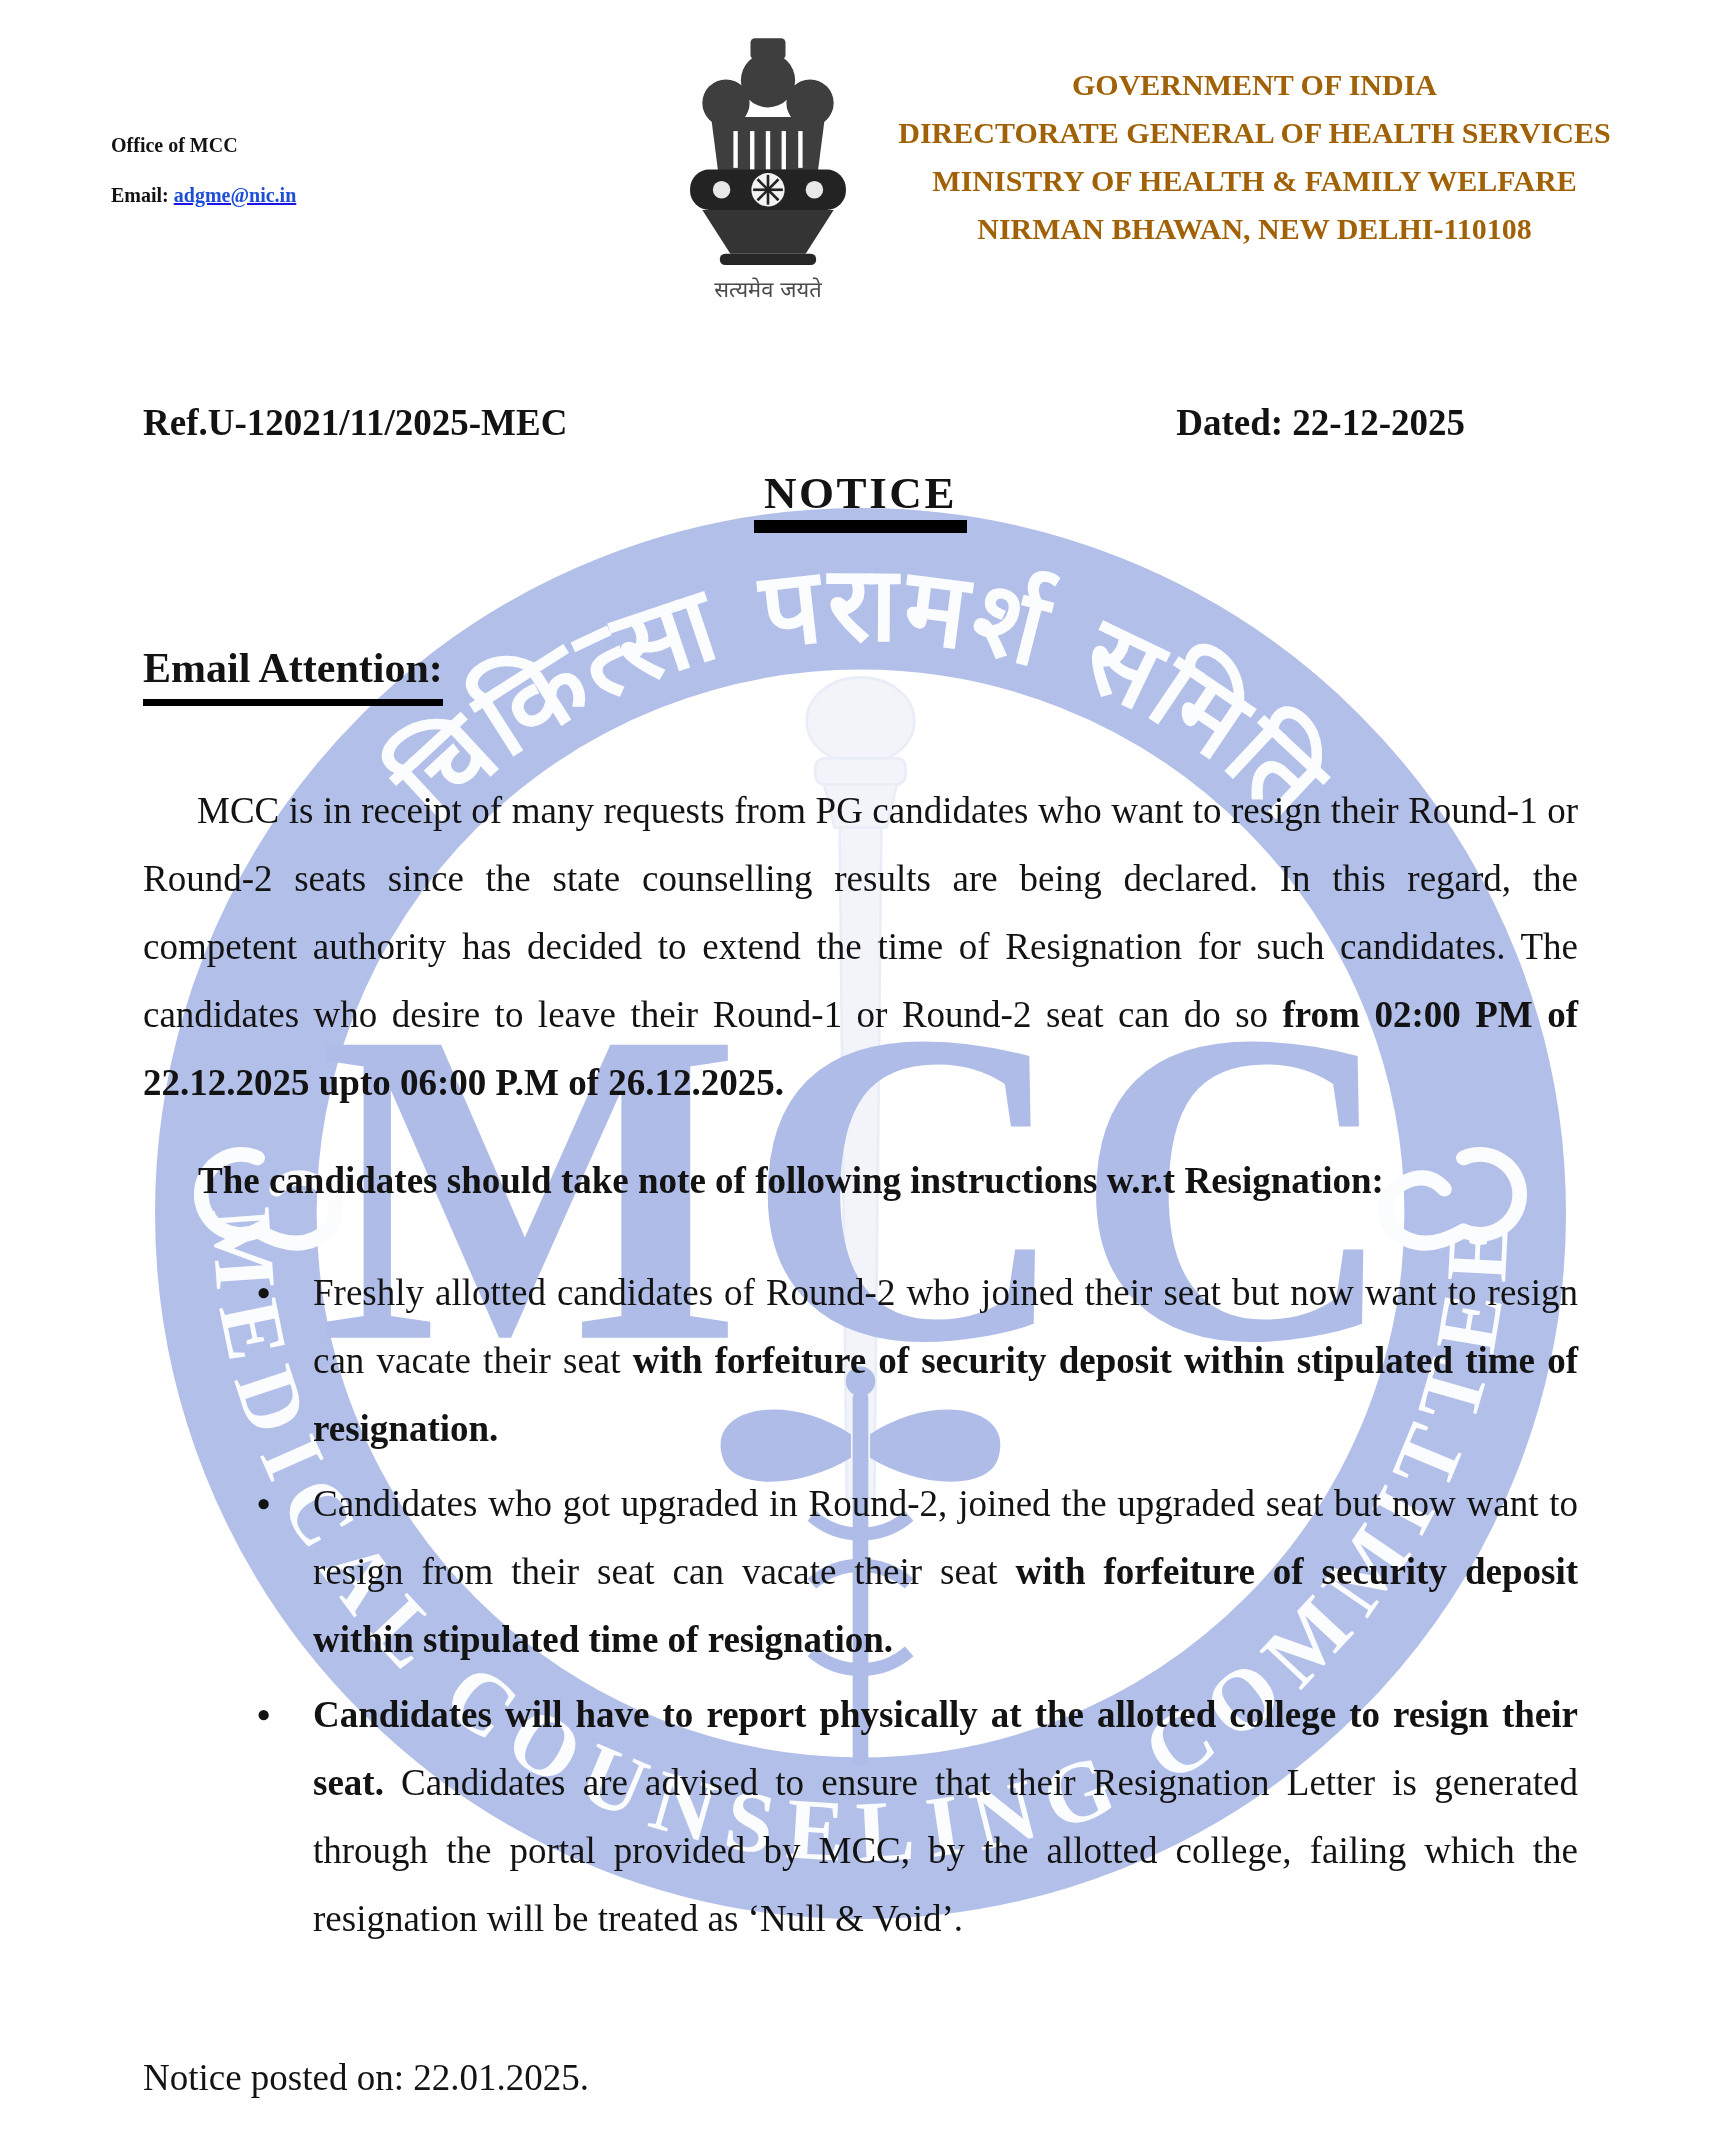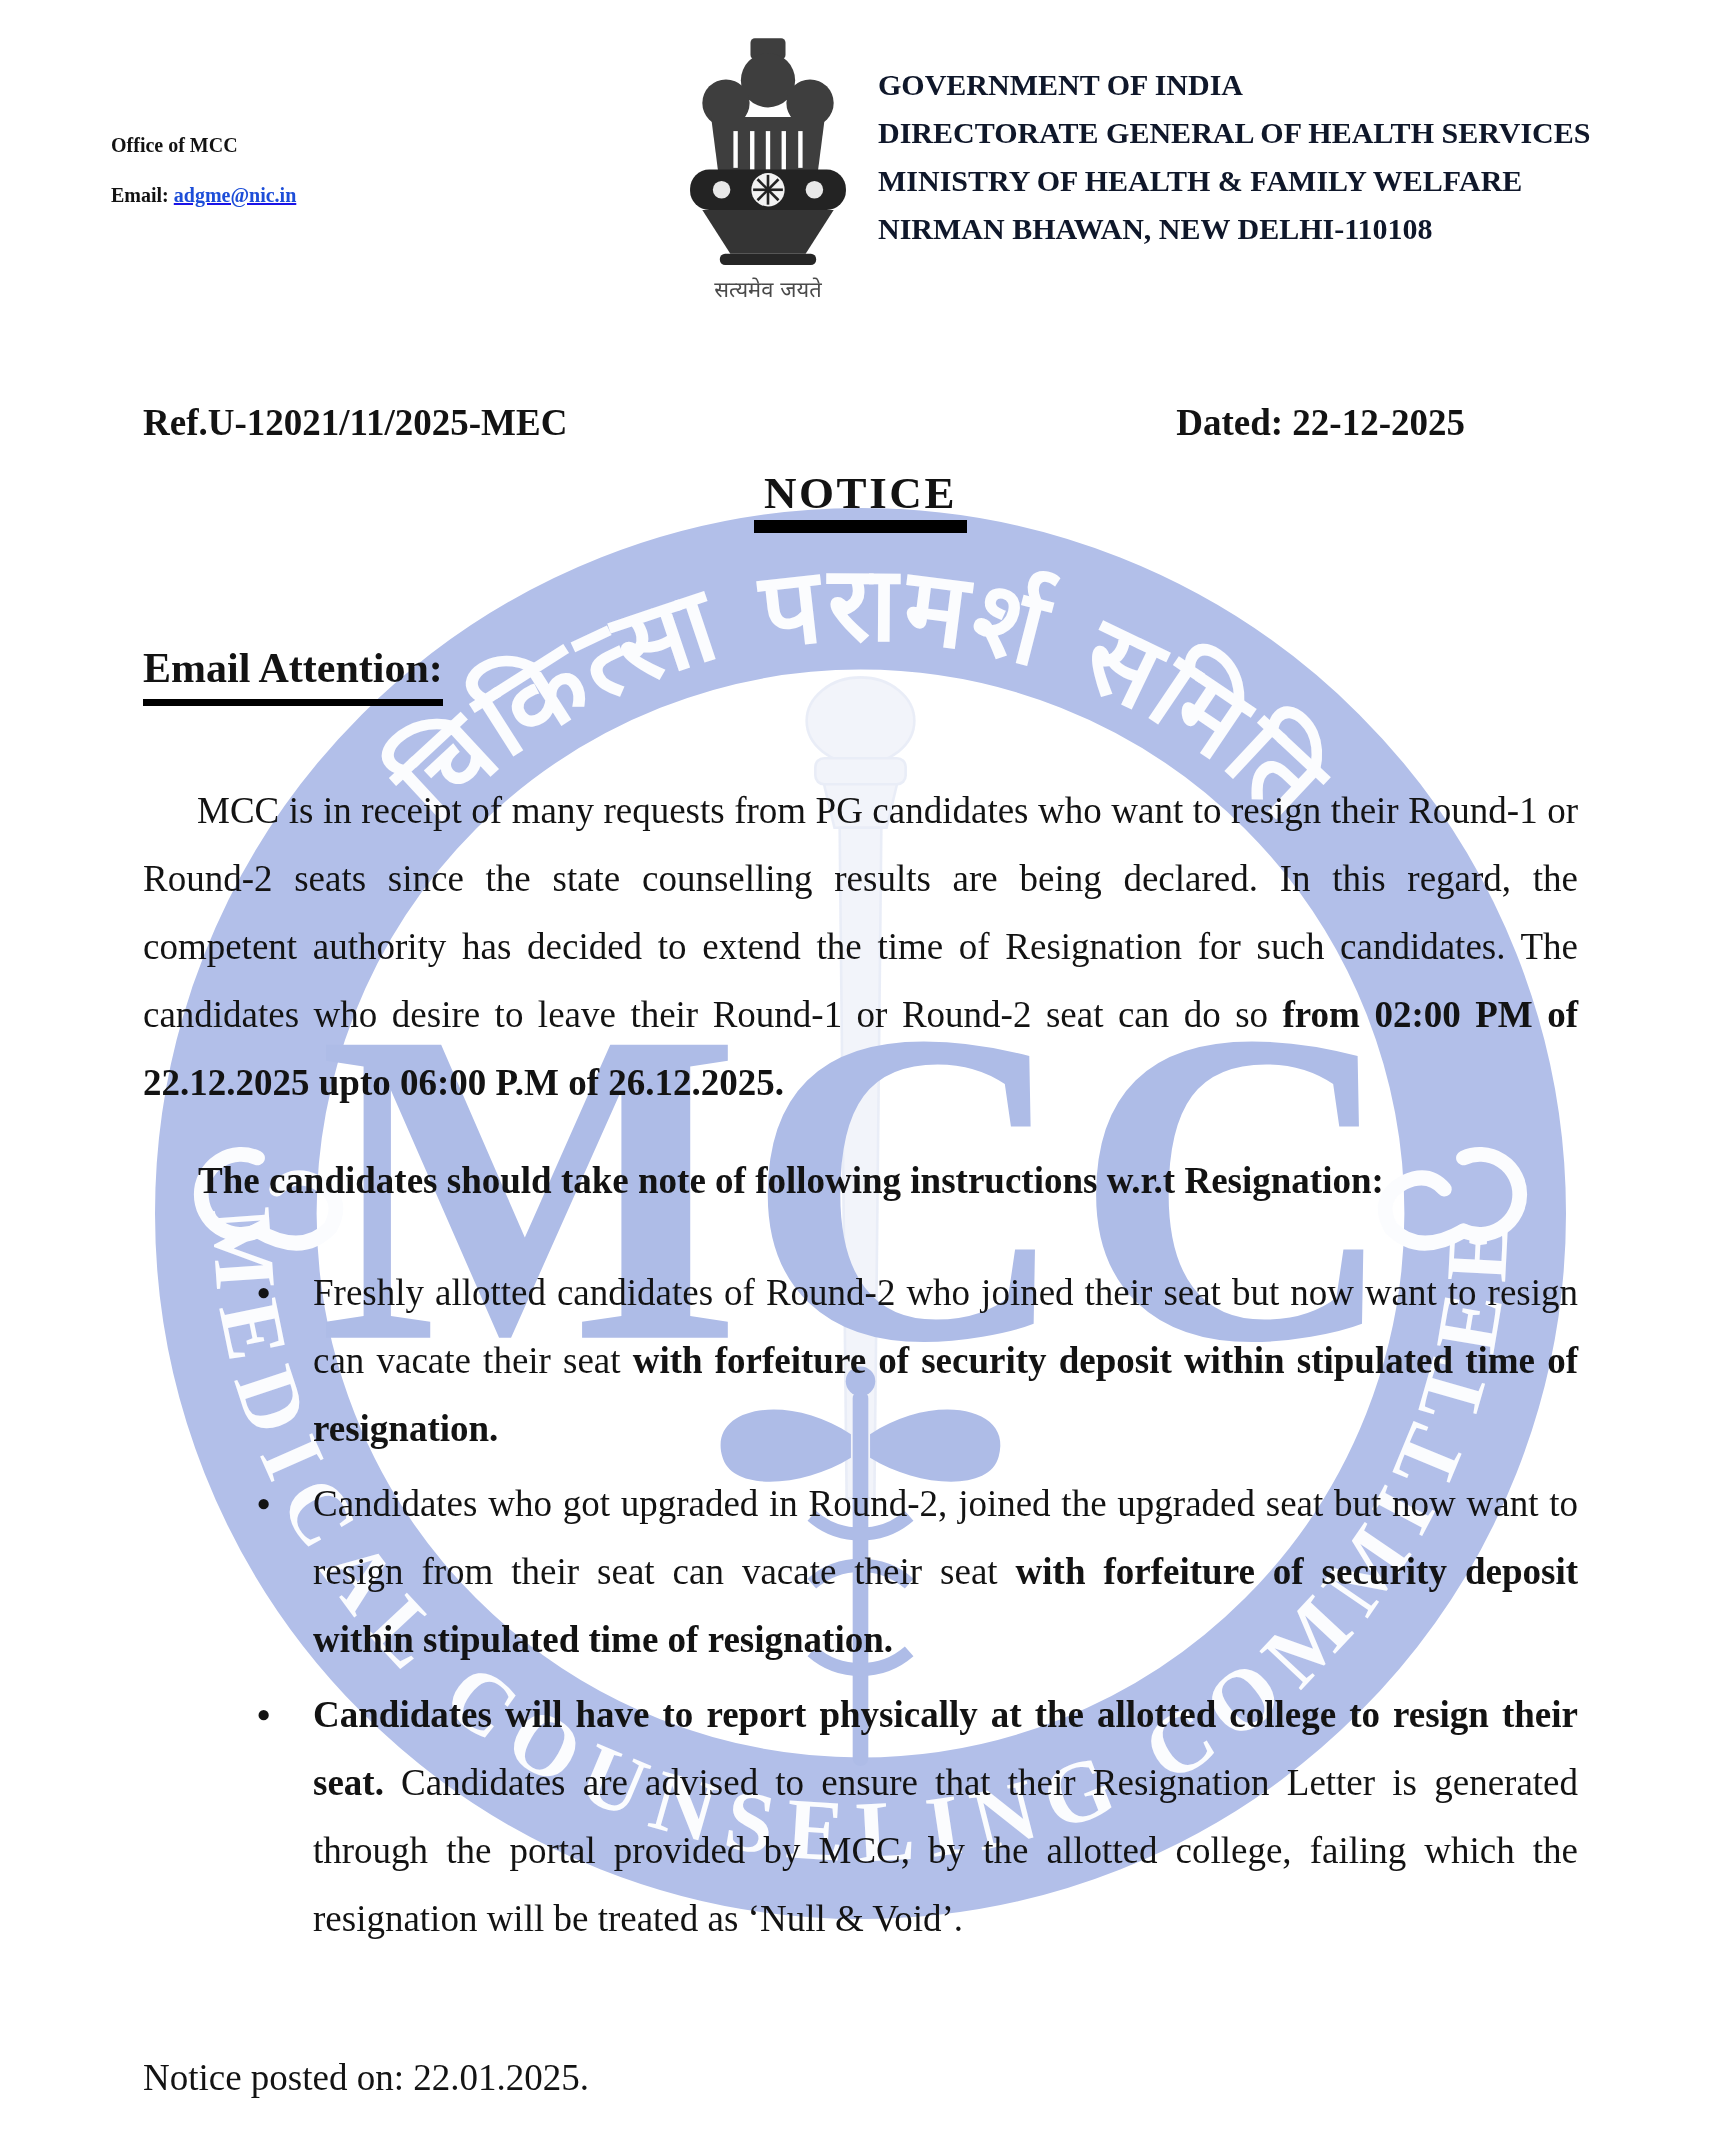"GOVERNMENT OF INDIA" .gov-block { color: #0f172a -> #a16207; text-align: left -> center }
